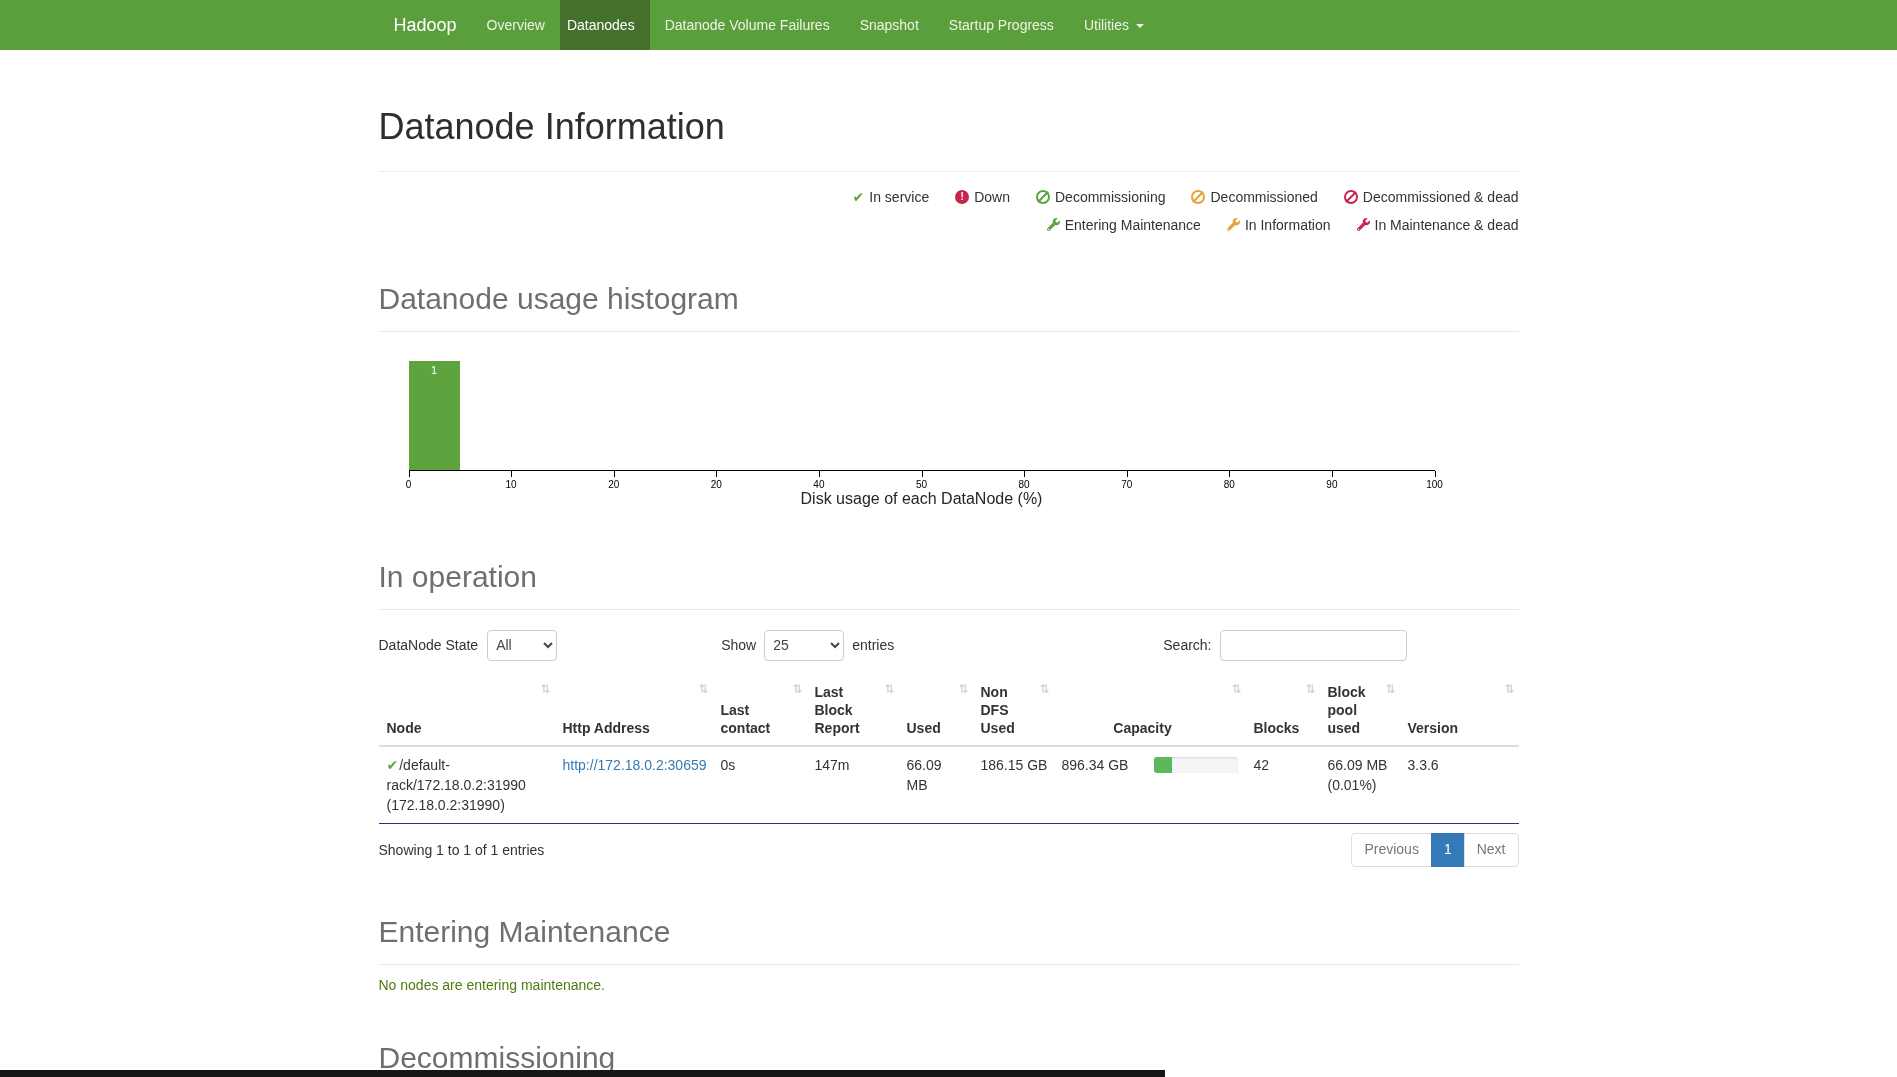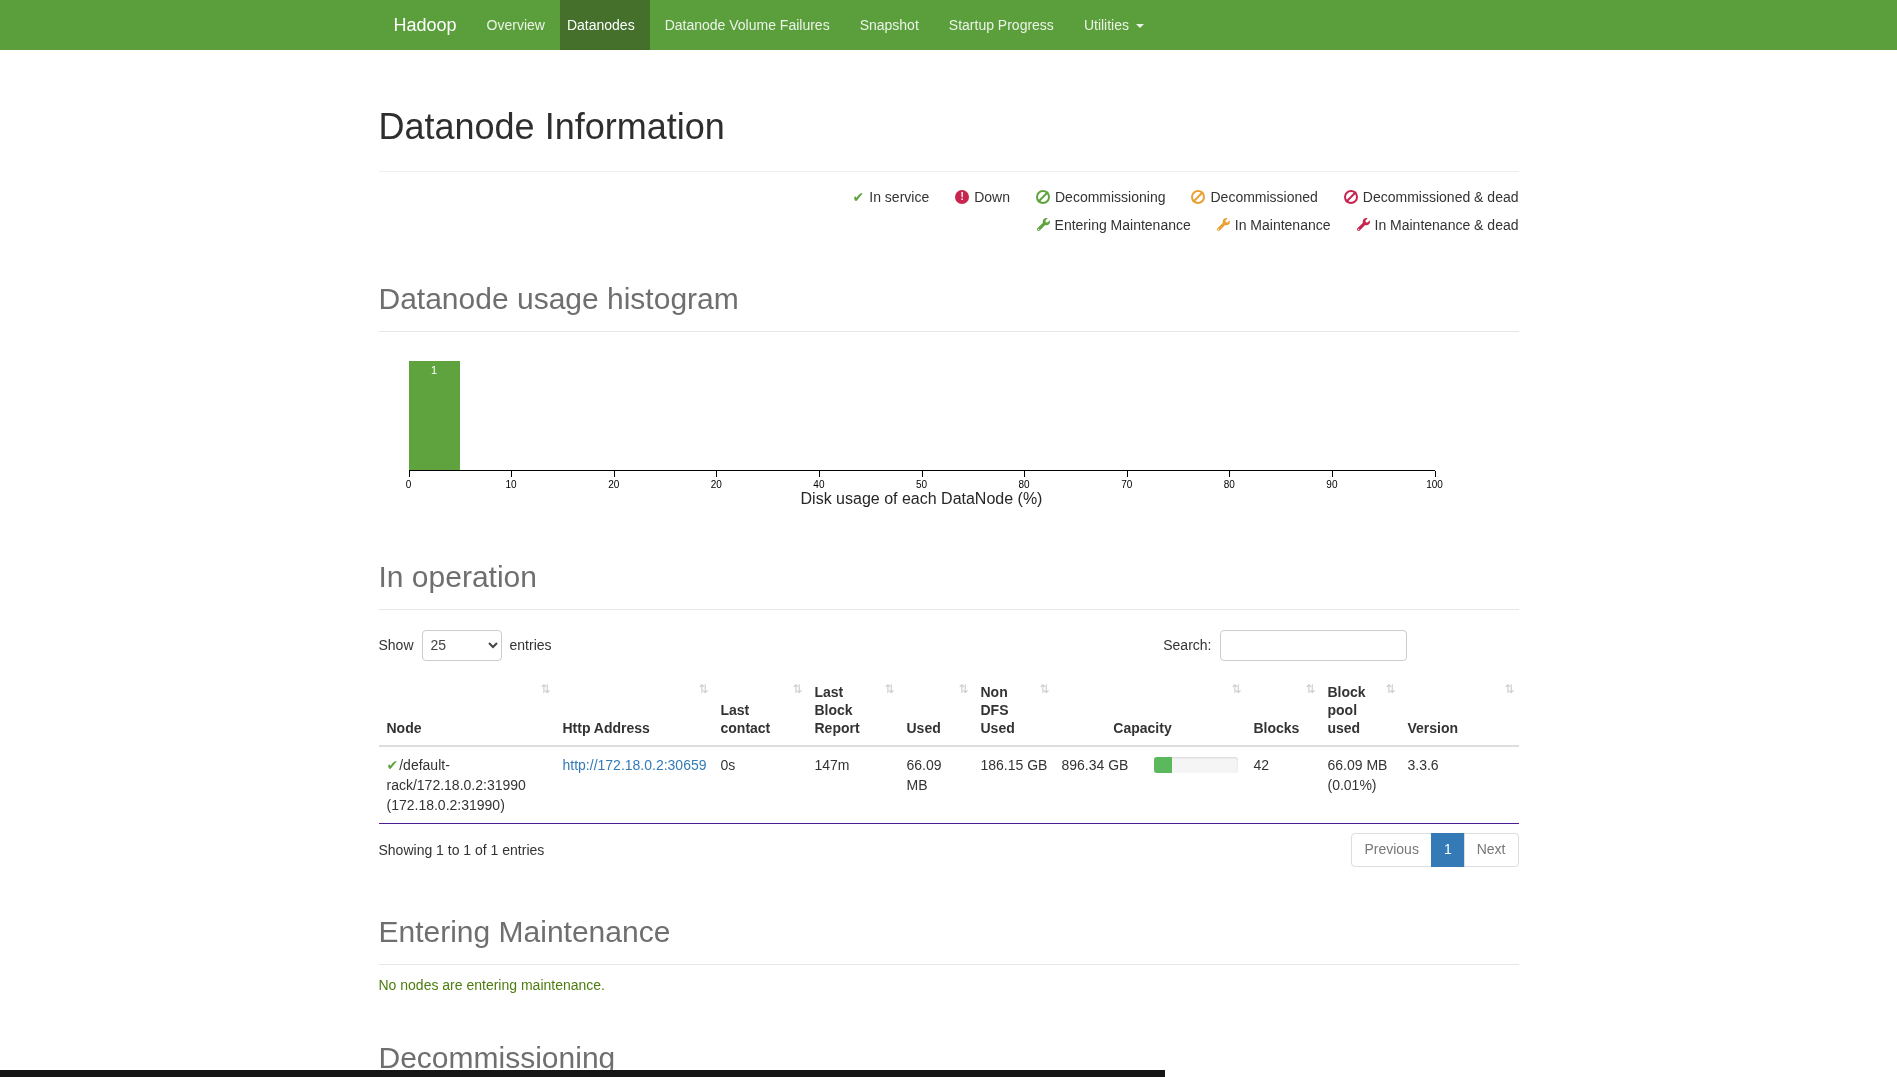"In Maintenance" span.li-label { text: Maintenance -> Information }
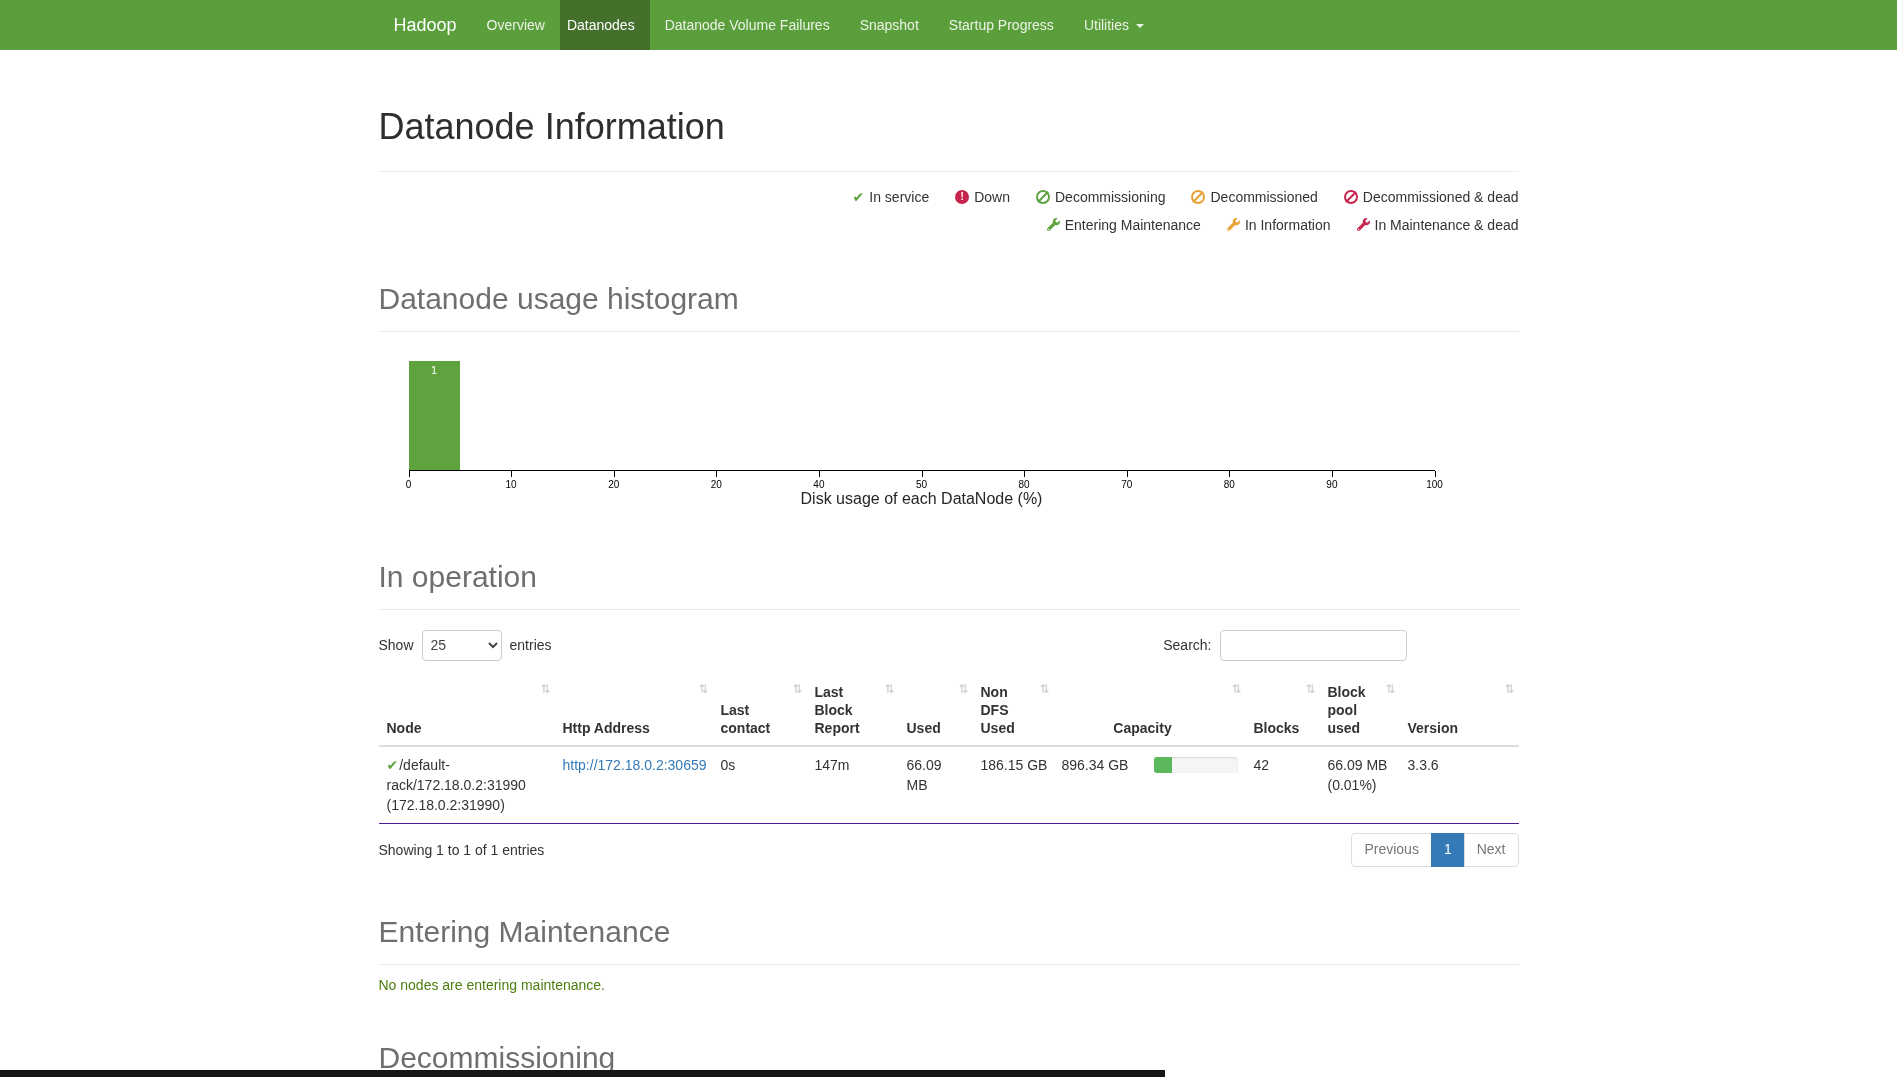"DataNode State" div.ctrl-state { html: none -> <div> <span>DataNode State</span> <select> <option>All</option> </select> </div> }
